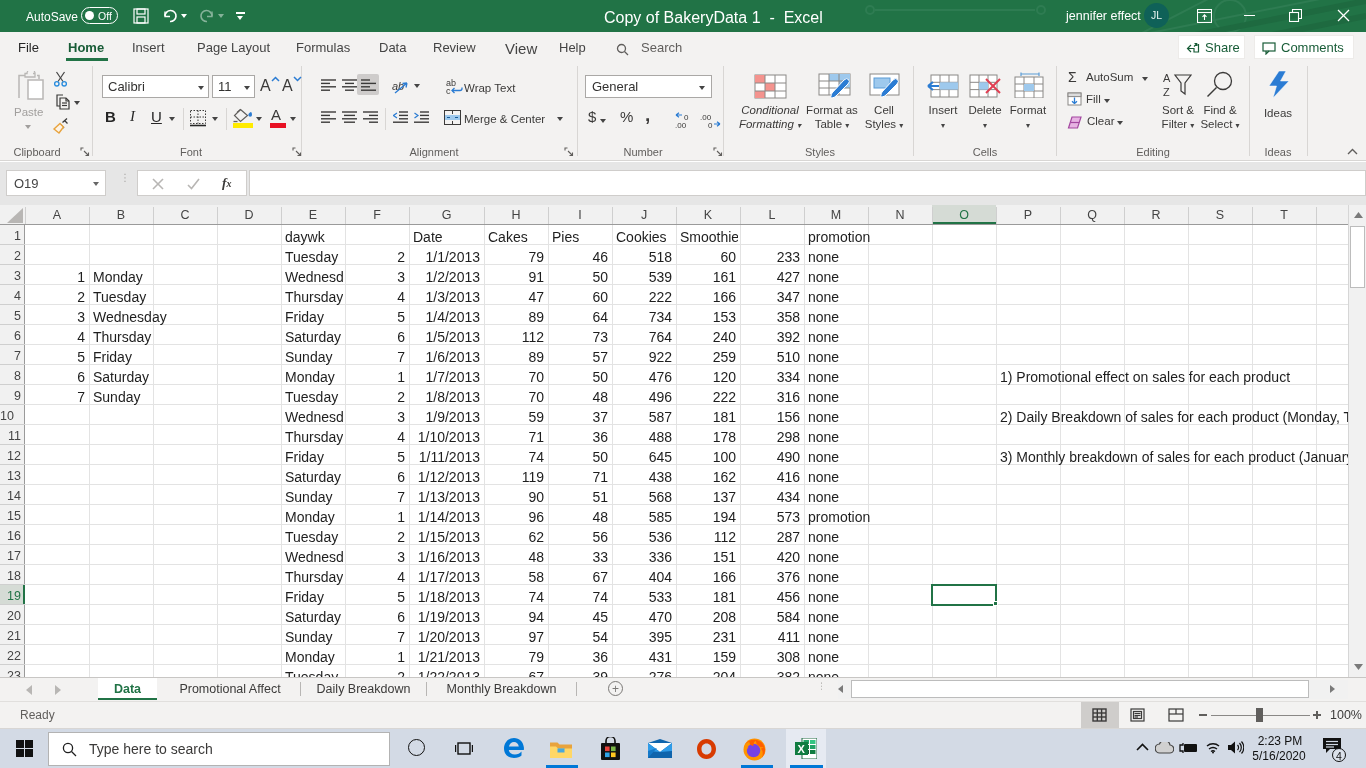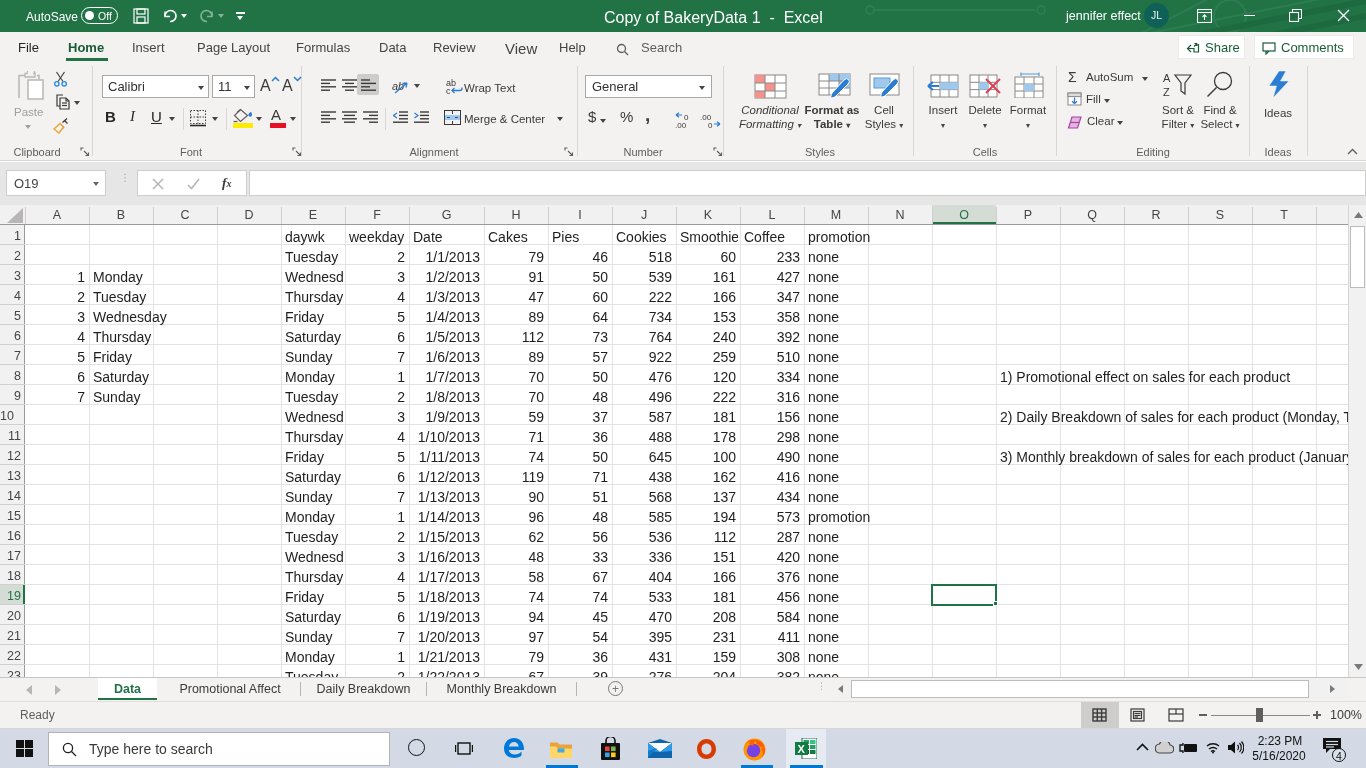"Format as" div.blab { font-weight: bold -> none }
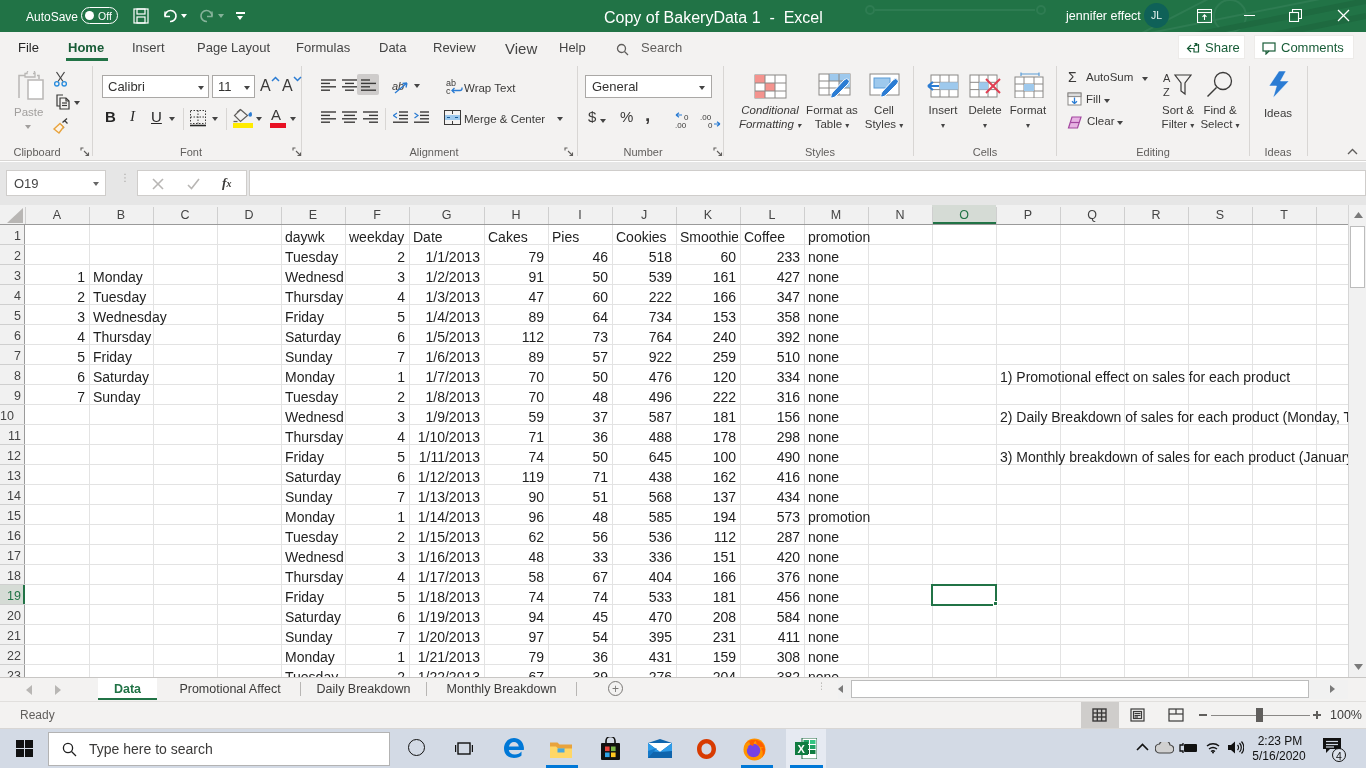"weekday" div.ct { html: <div>weekday</div> -> none }
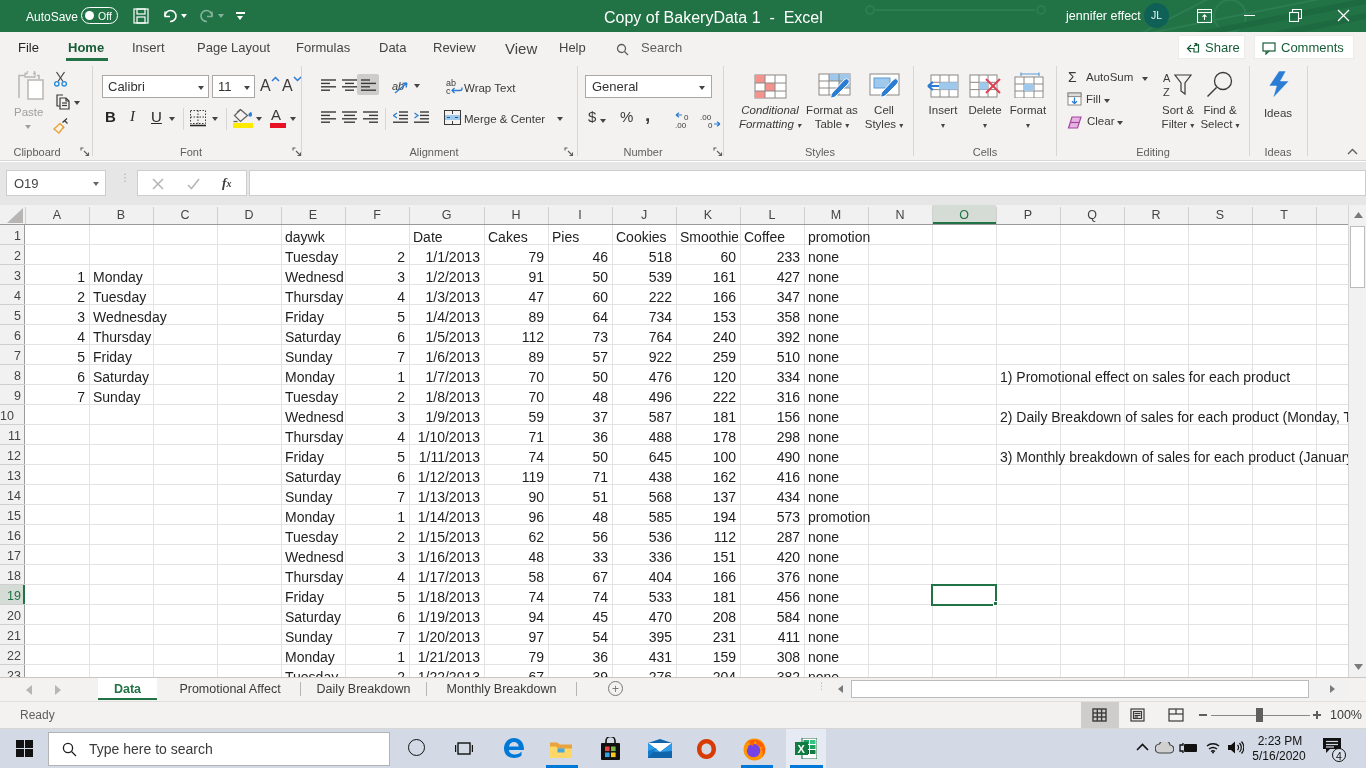"Coffee" div.ct { html: <div>Coffee</div> -> none }
